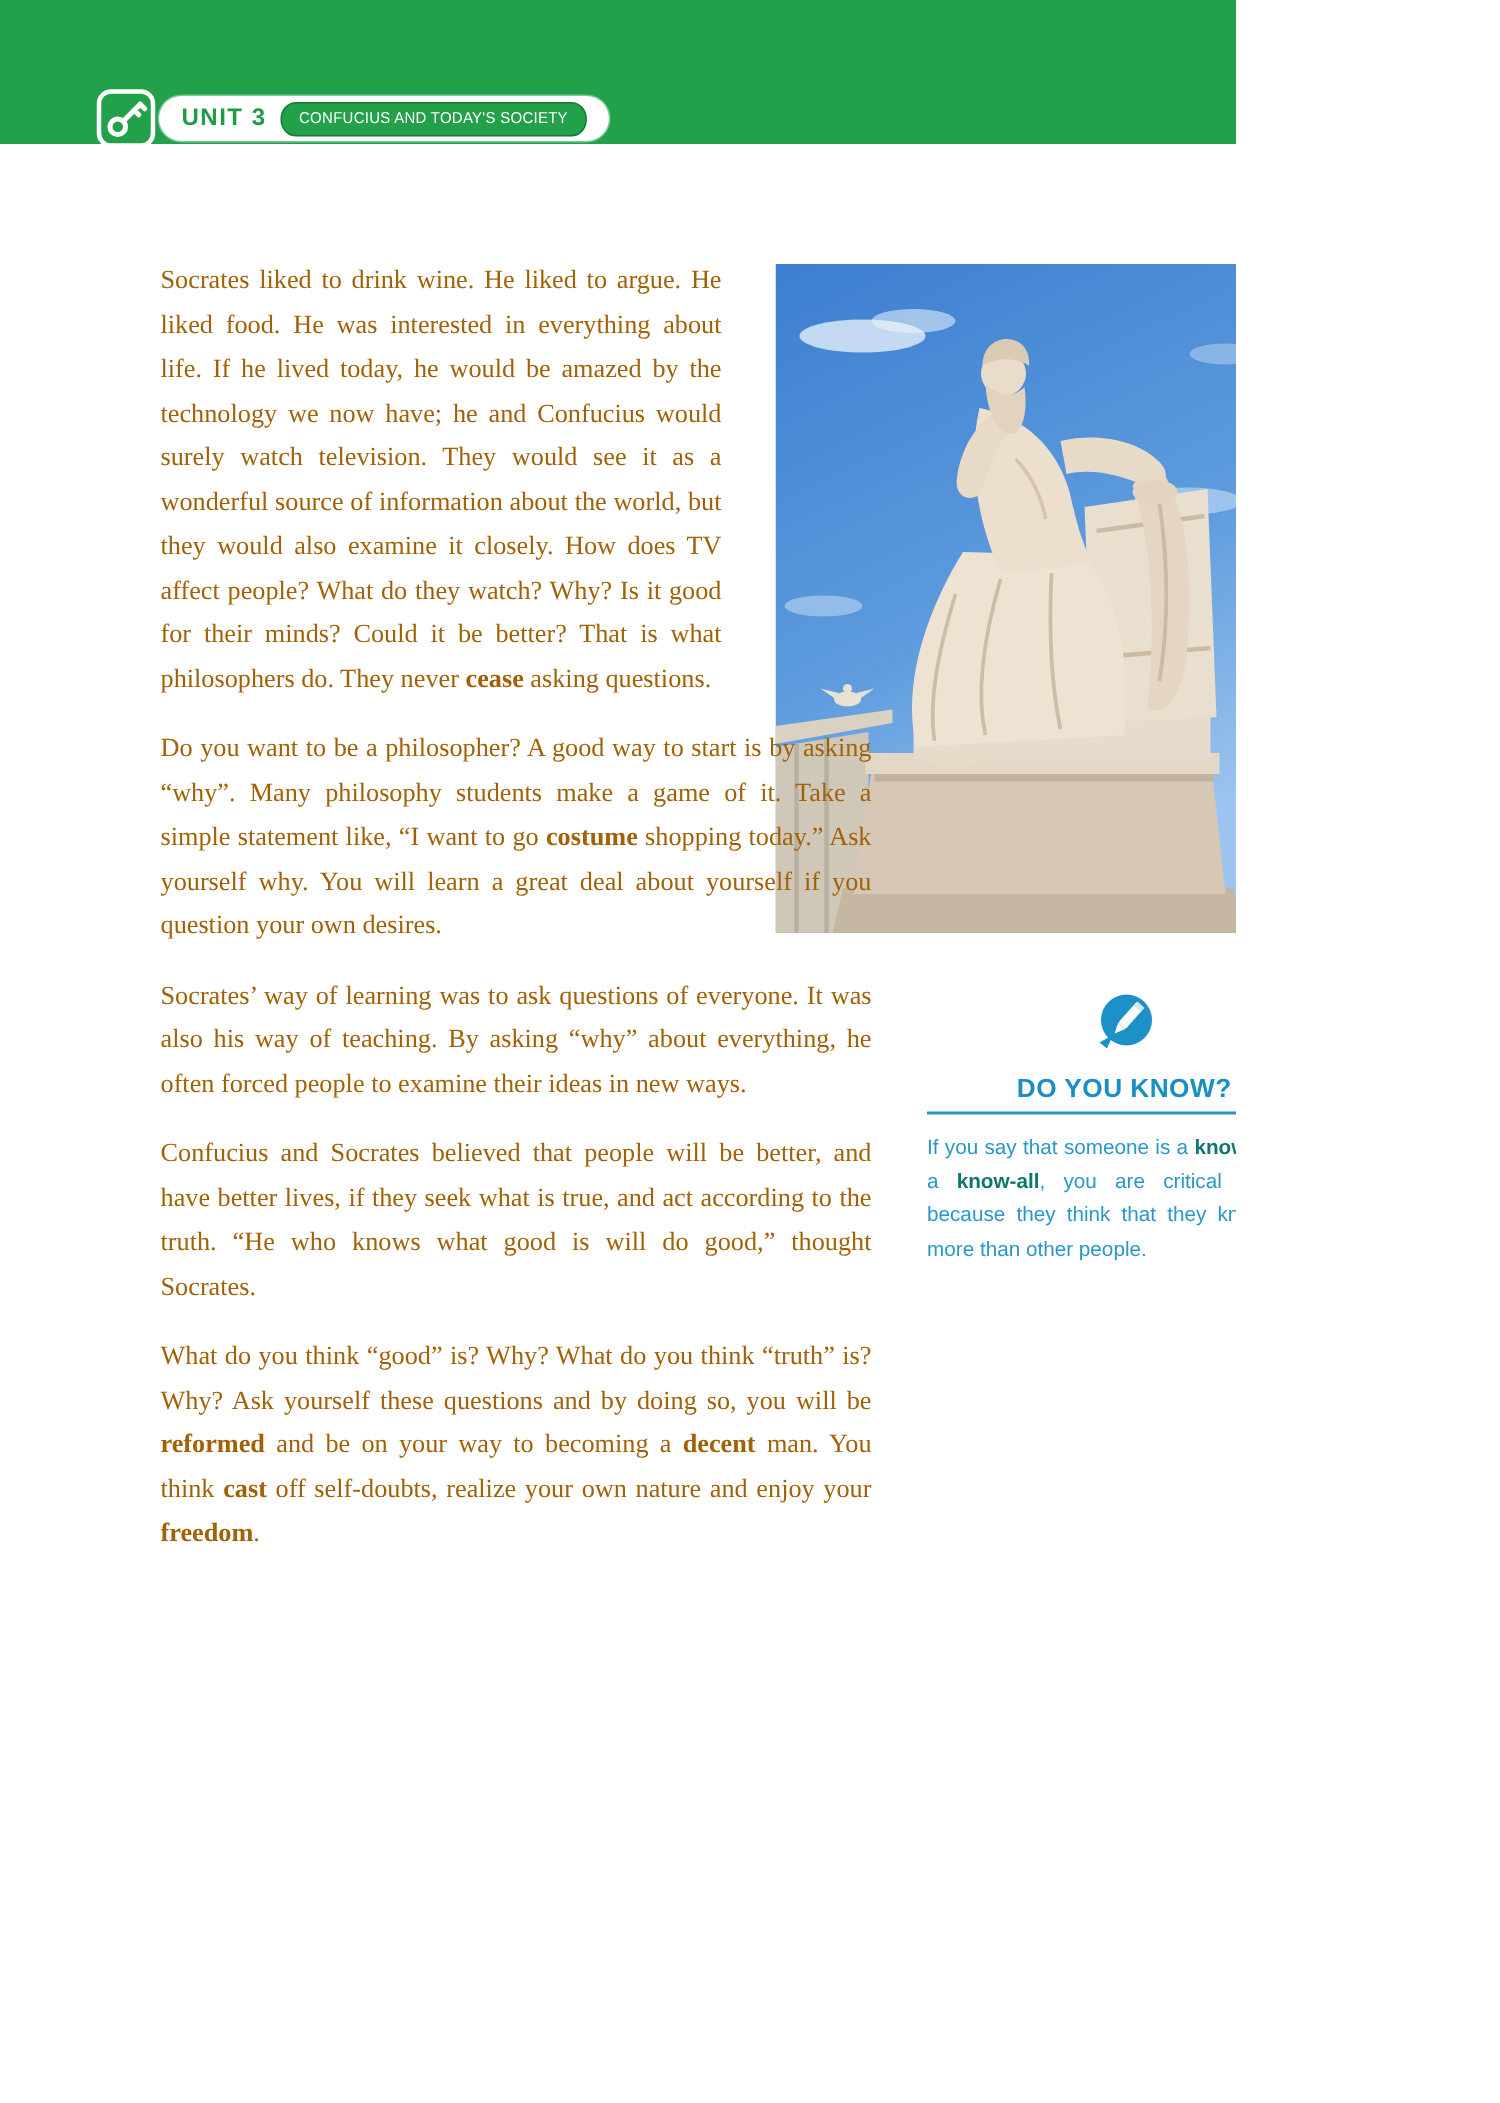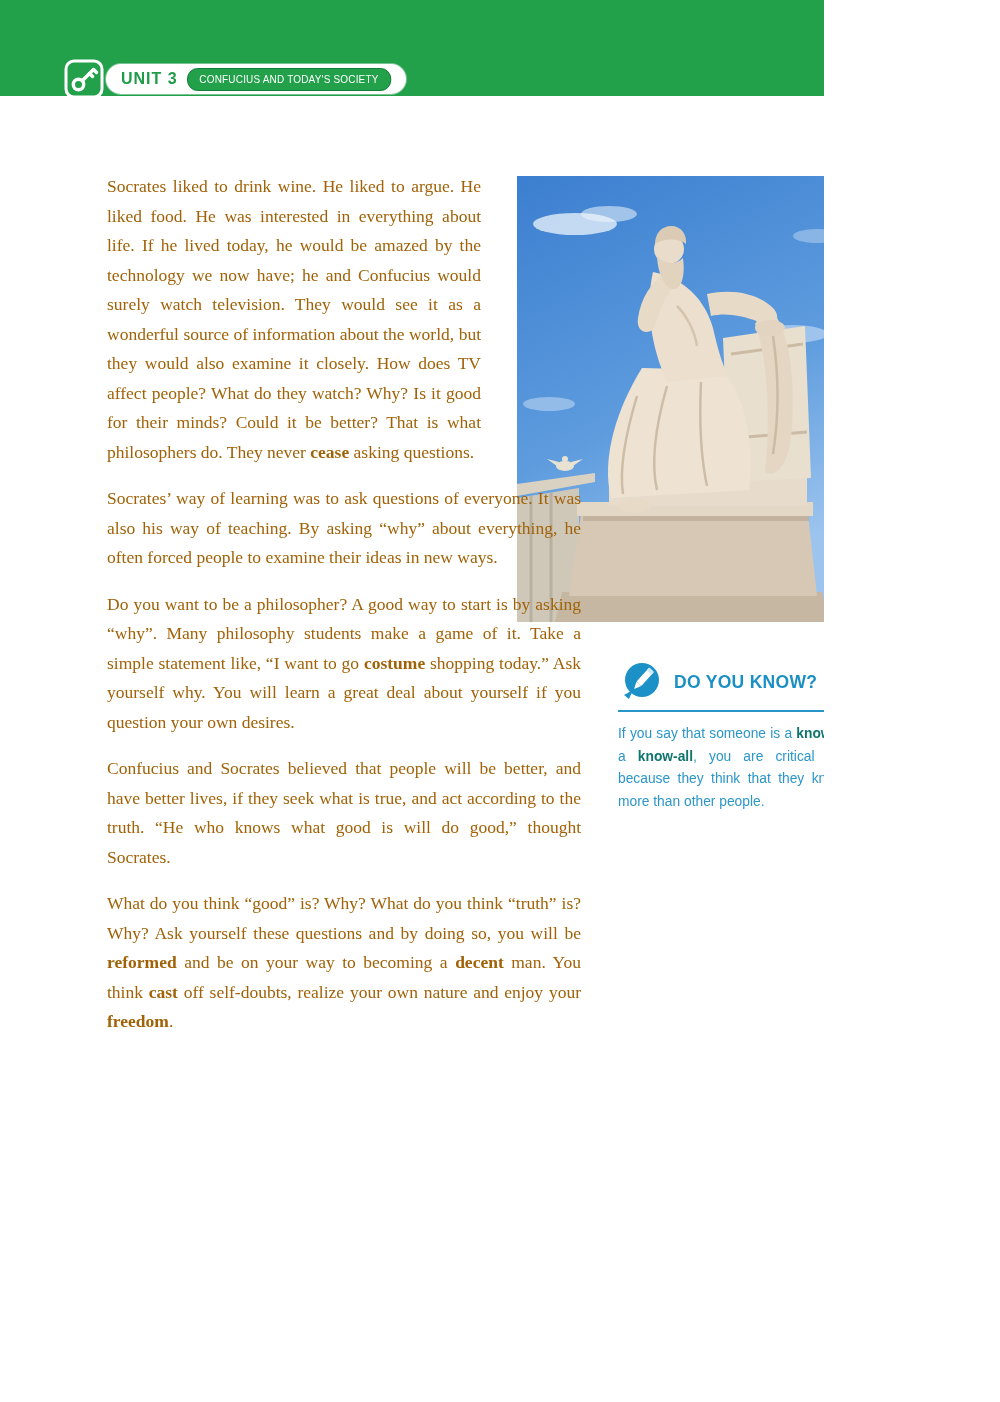"Socrates’ way of learning was" p.para { order: before "Do you want to be" -> after "Do you want to be" }
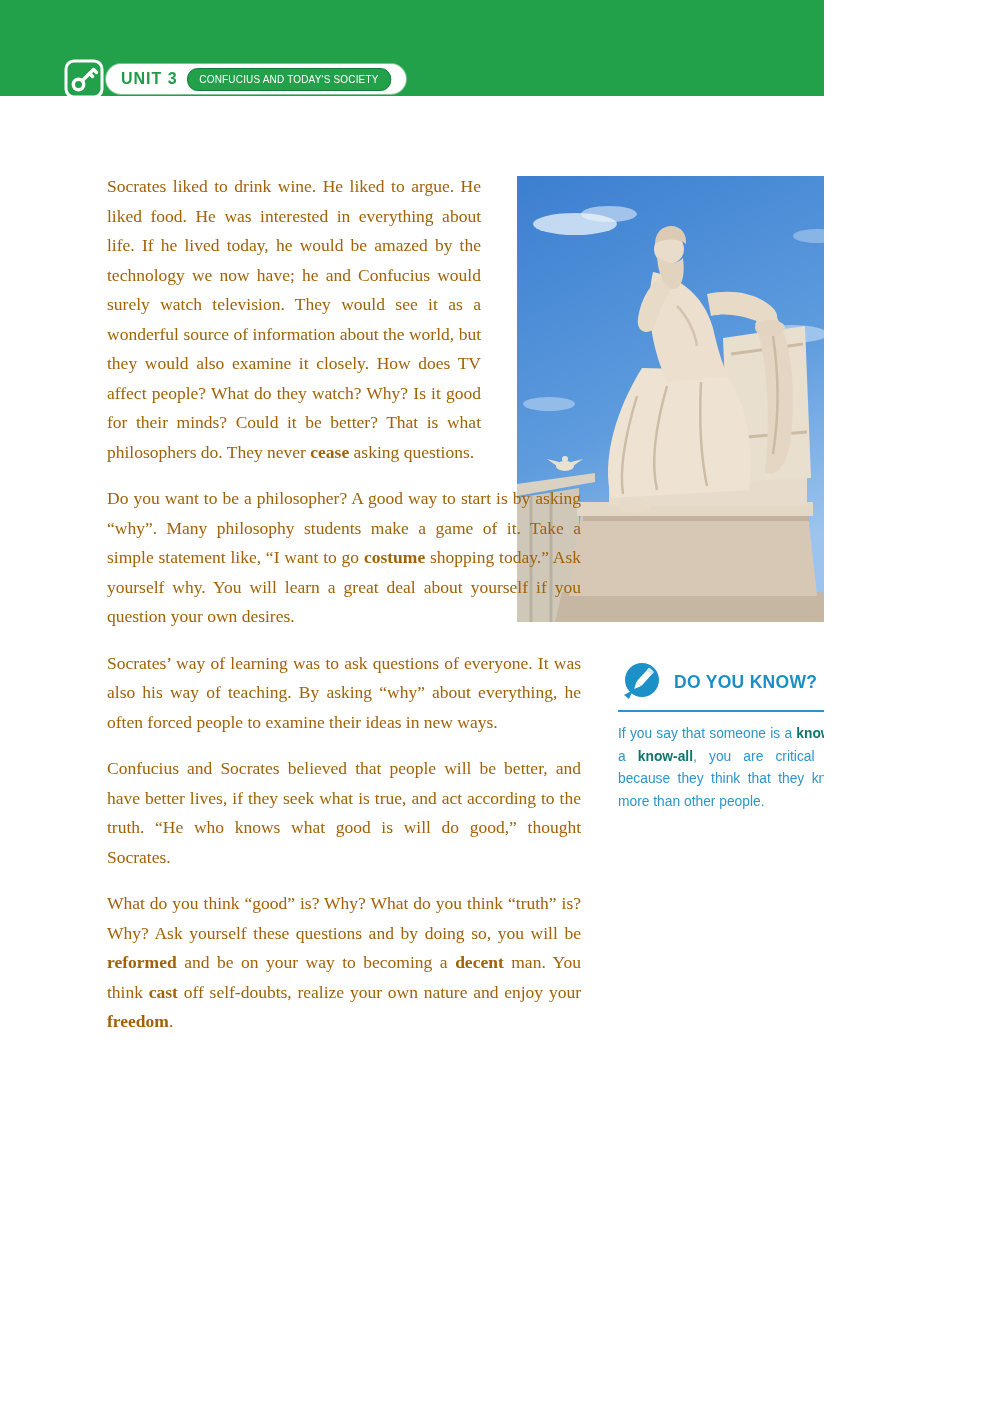"DO YOU KNOW?" .dyk-head { flex-direction: none -> column }
